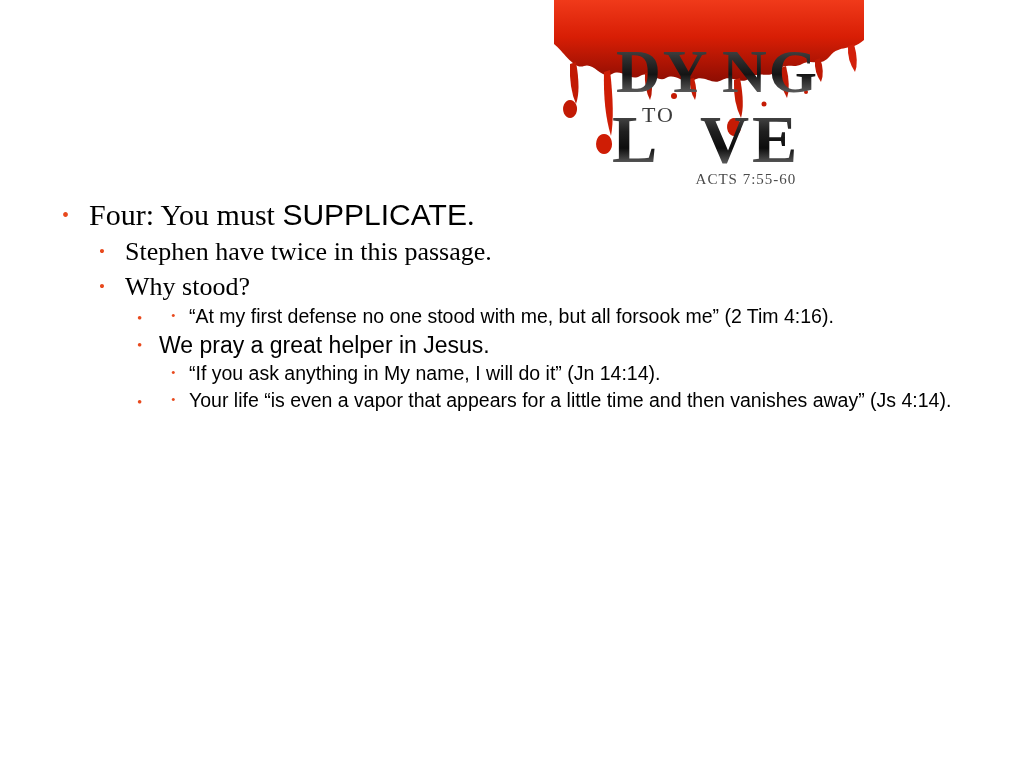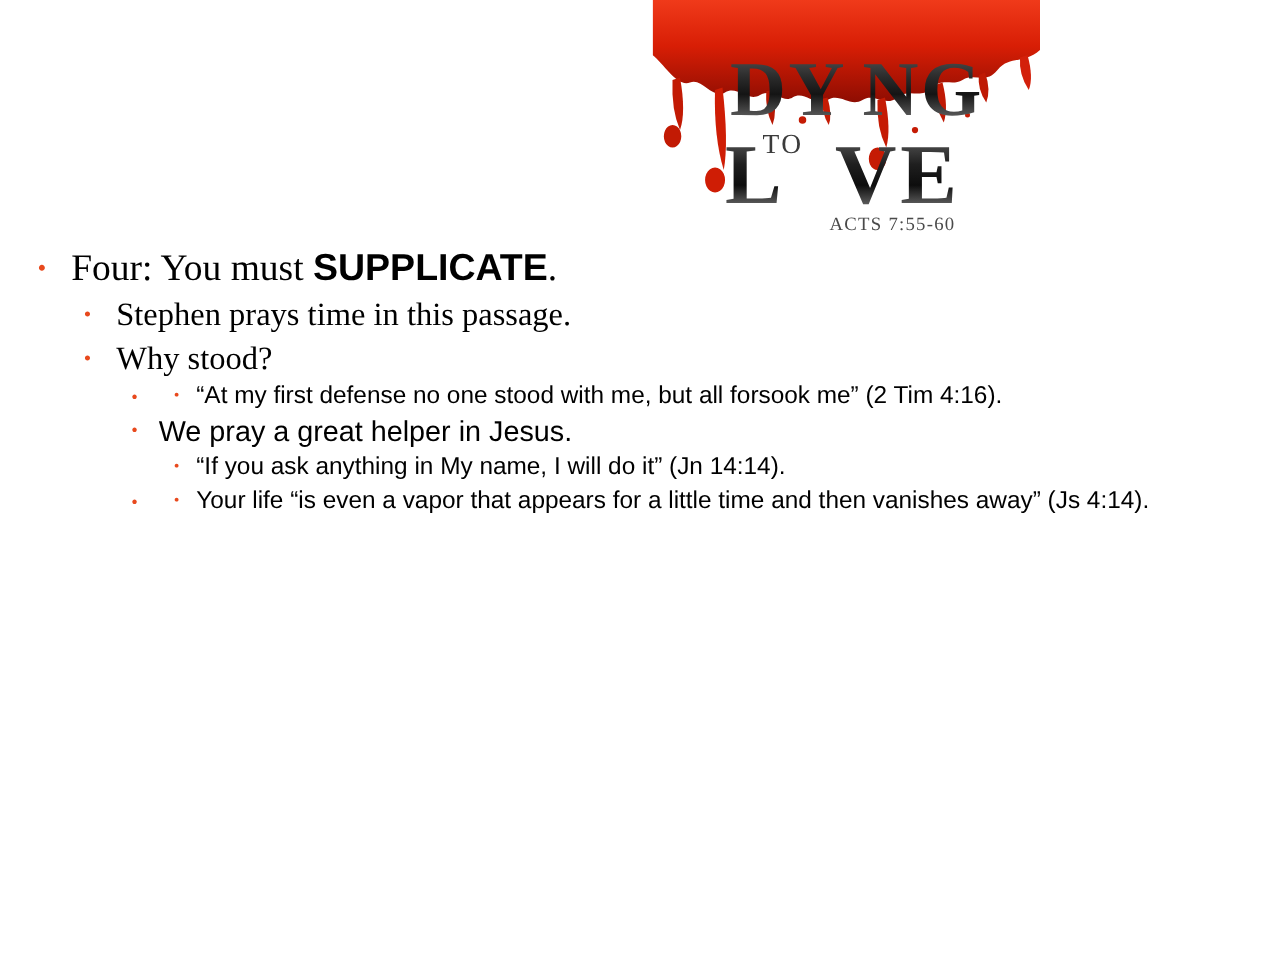"DY" .slide { margin-left: none -> 32px }
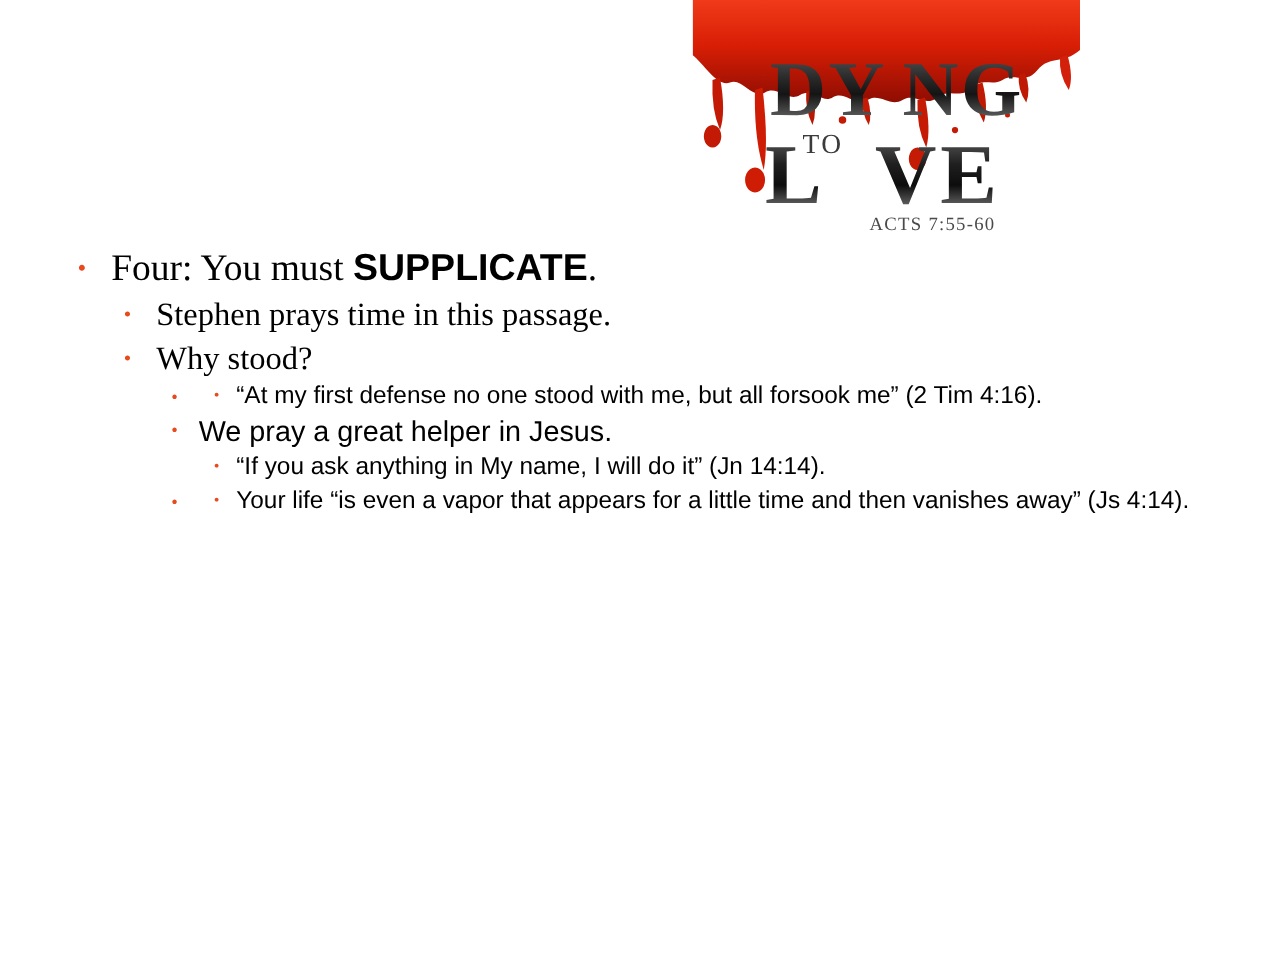"SUPPLICATE" .strong { font-weight: bold -> normal }
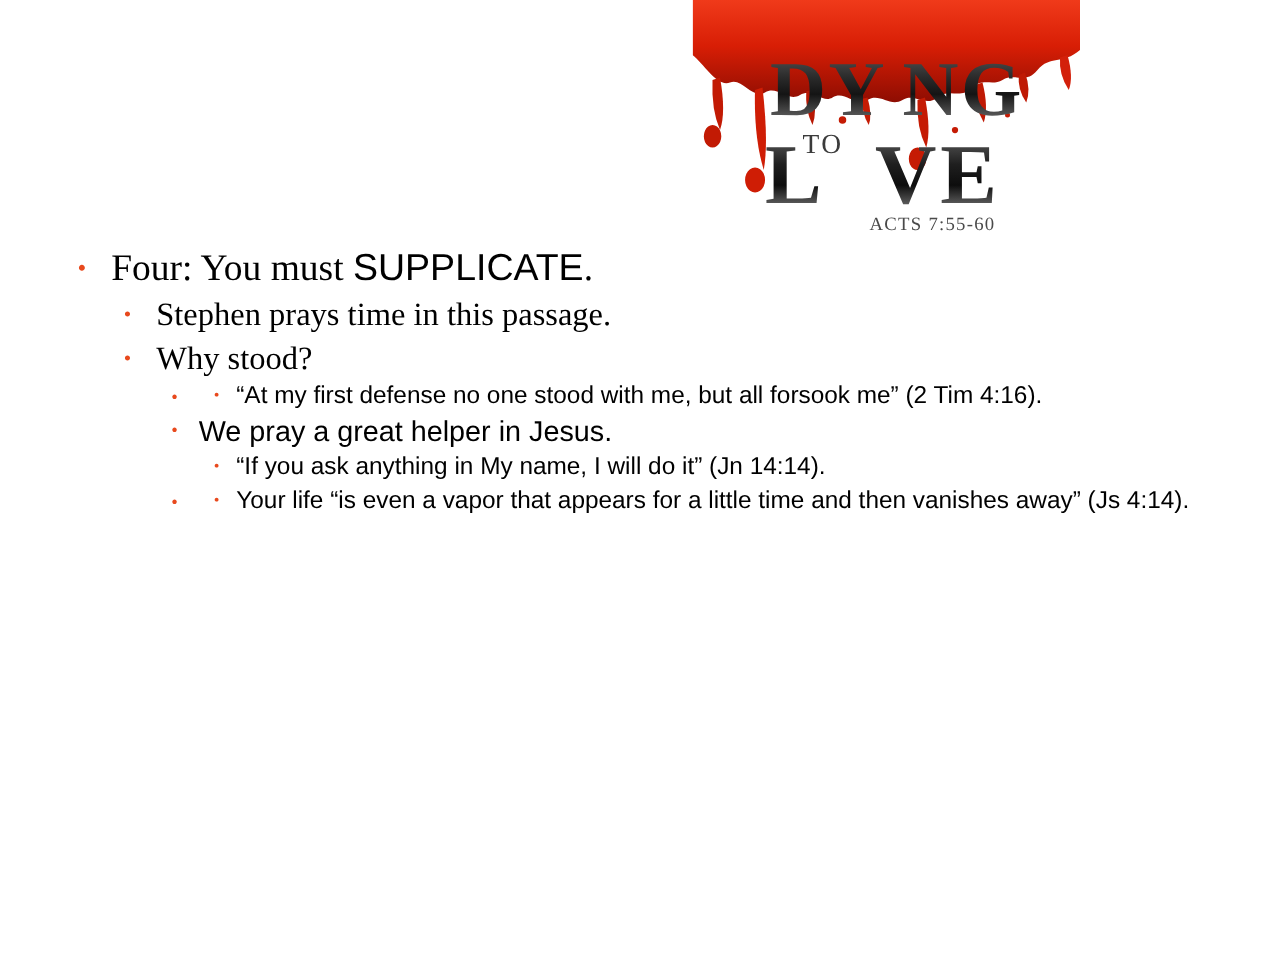"Stephen prays time in this" span { text: prays time -> have twice }
